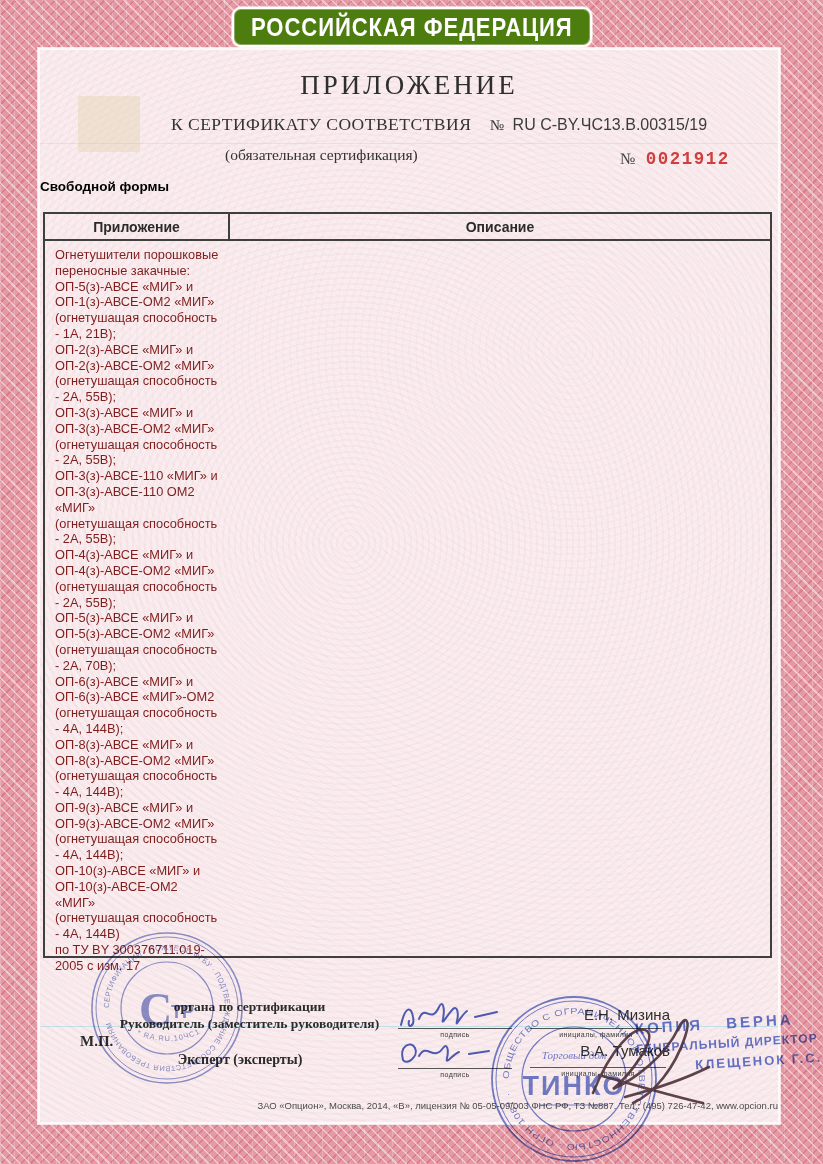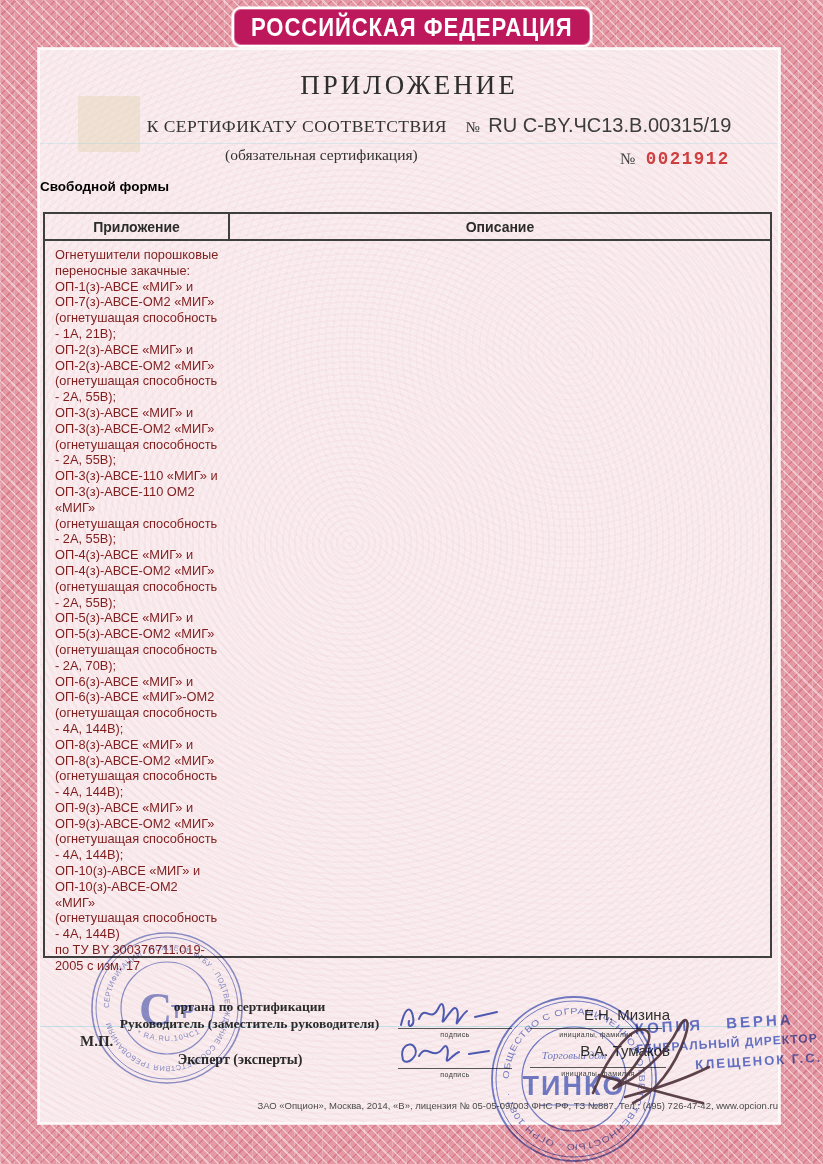"РОССИЙСКАЯ ФЕДЕРАЦИЯ" .banner { background: #be185d -> #4d7c0f }
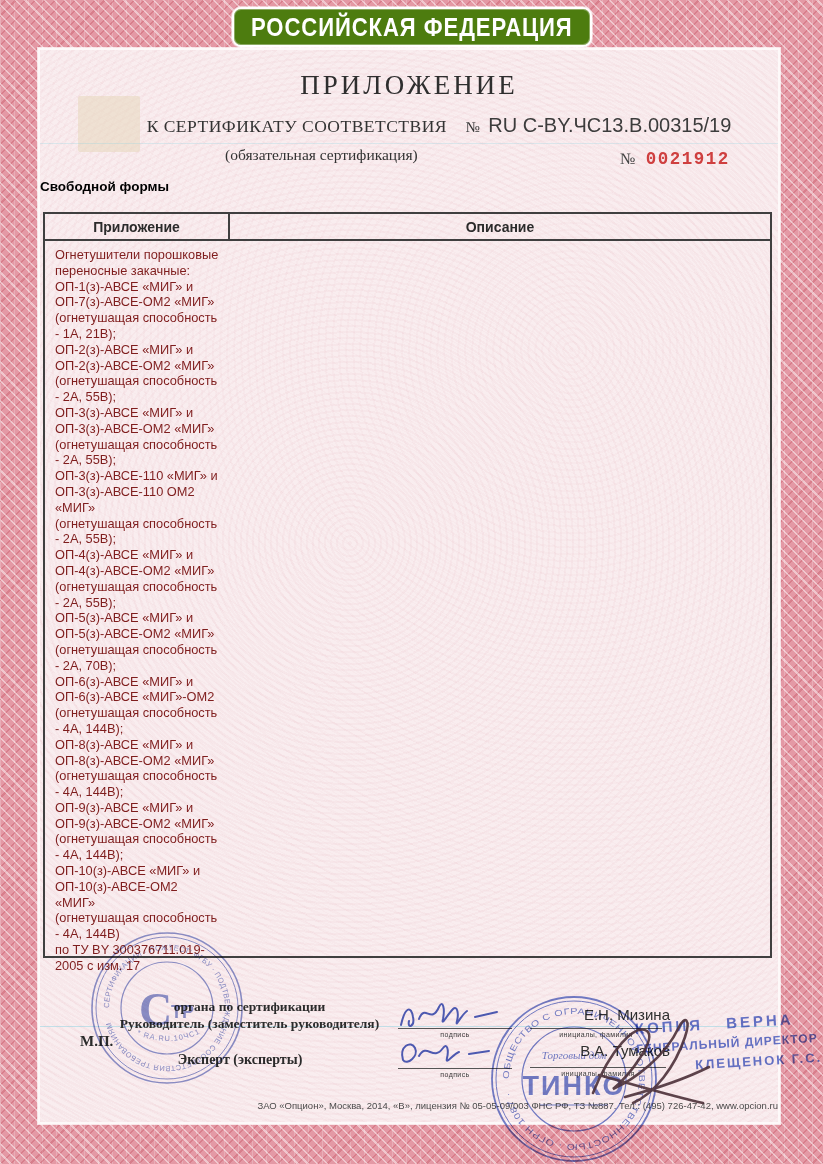"RU C-BY.ЧС13.В.00315/19" .subtitle-num { font-size: 20px -> 16px }
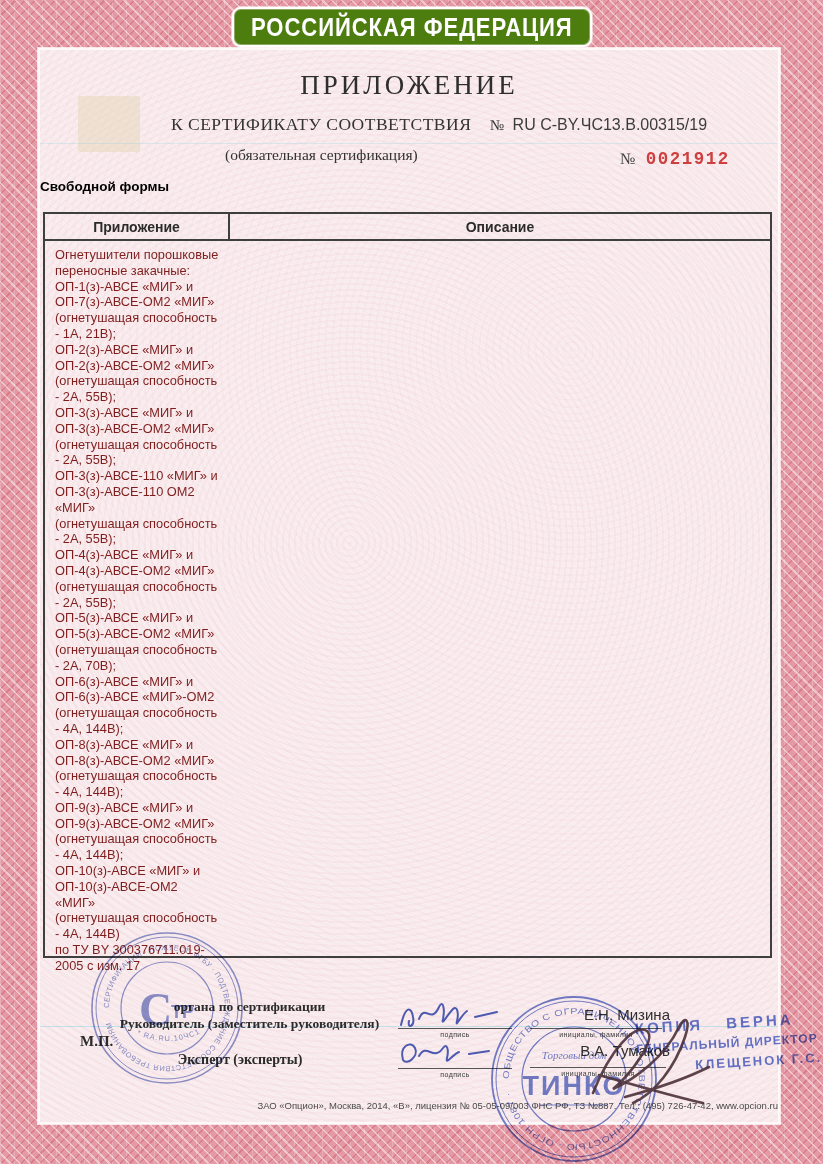"ОП-1(з)-АВСЕ «МИГ» и ОП-7(з)-АВСЕ-ОМ2" div { text: ОП-1(з)-АВСЕ «МИГ» и ОП-7 -> ОП-5(з)-АВСЕ «МИГ» и ОП-1 }
